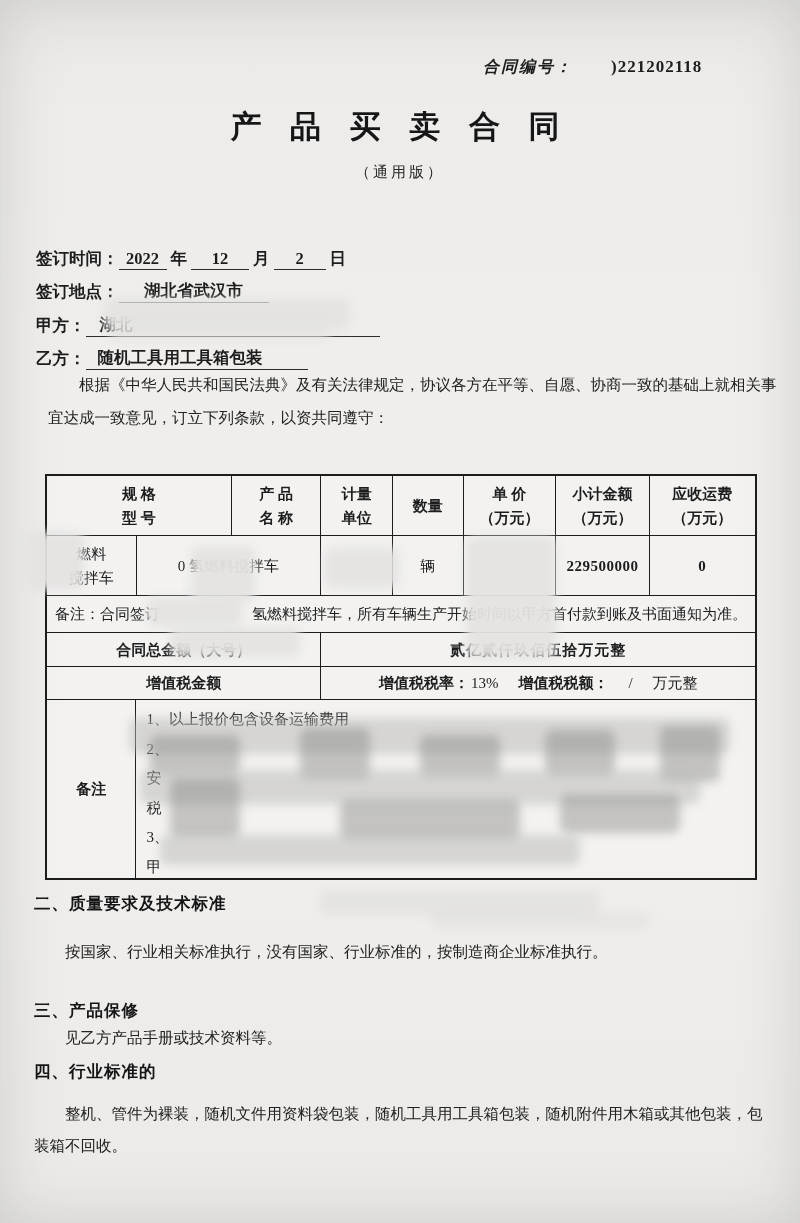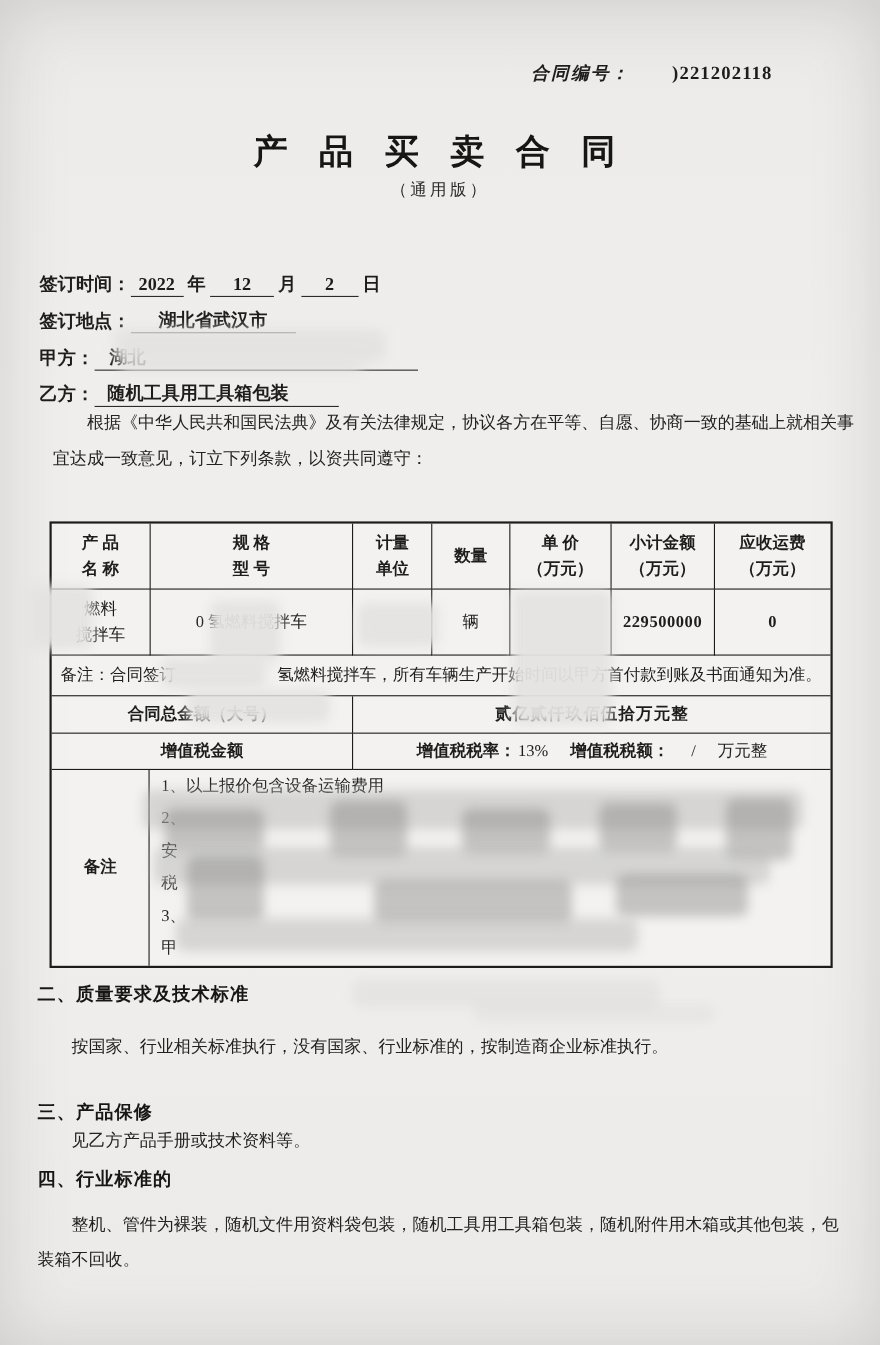"产 品 买 卖 合" .doc-title { margin-top: 11px -> none }
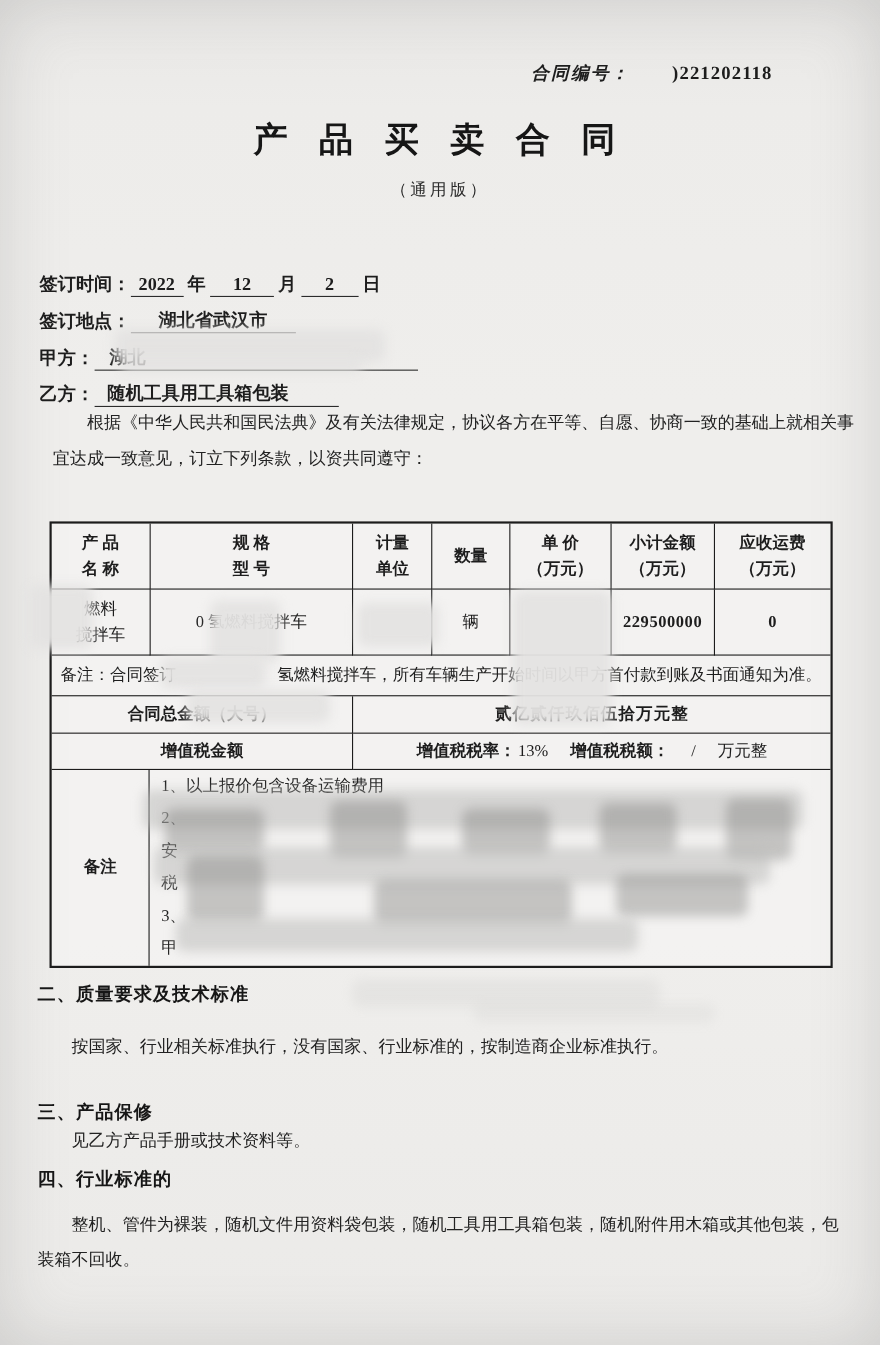"产 品" div.tcell { order: before "规 格" -> after "规 格" }
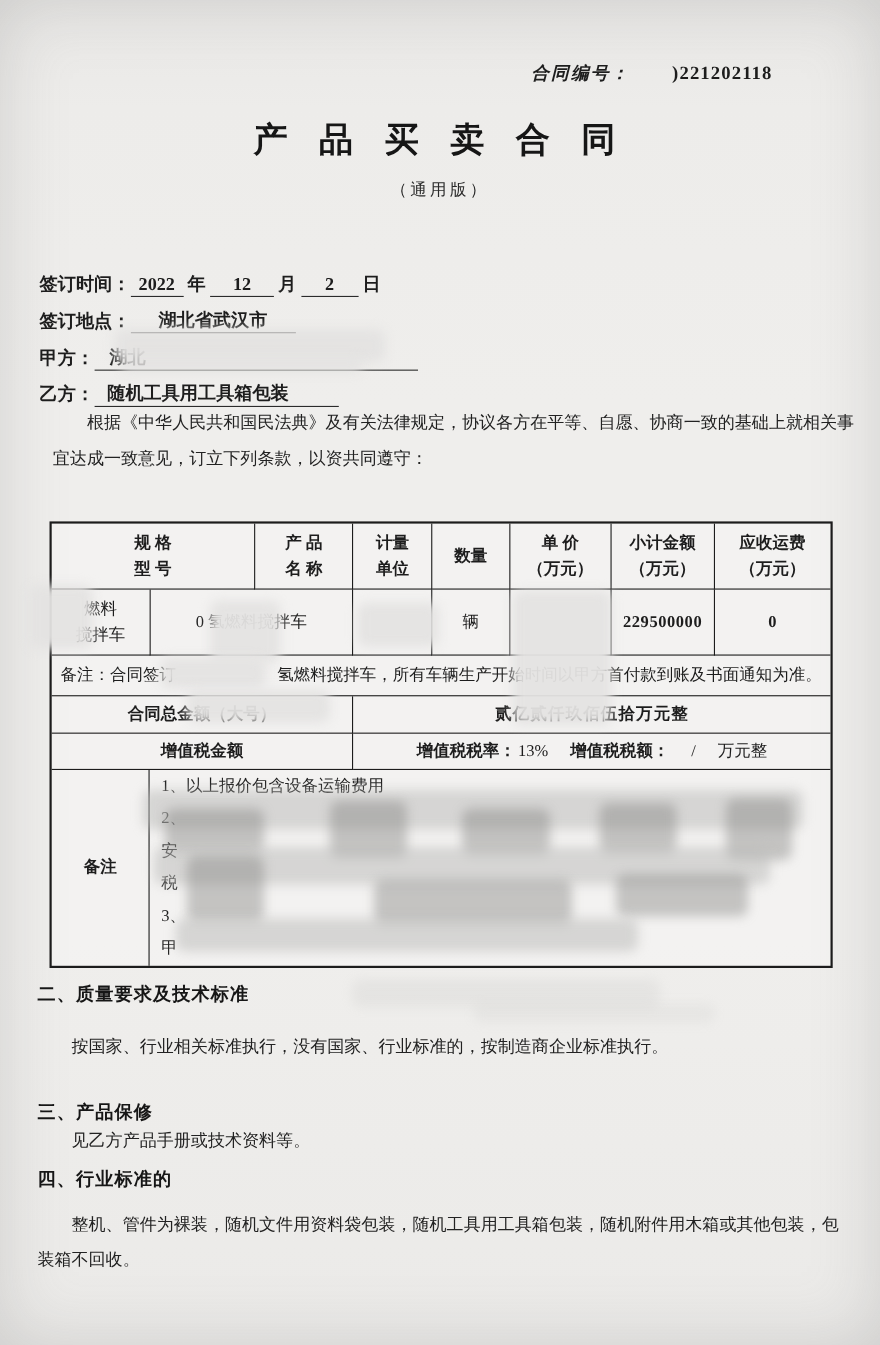"1、以上报价包含设备运输费用" .notes-content { justify-content: center -> flex-start }
